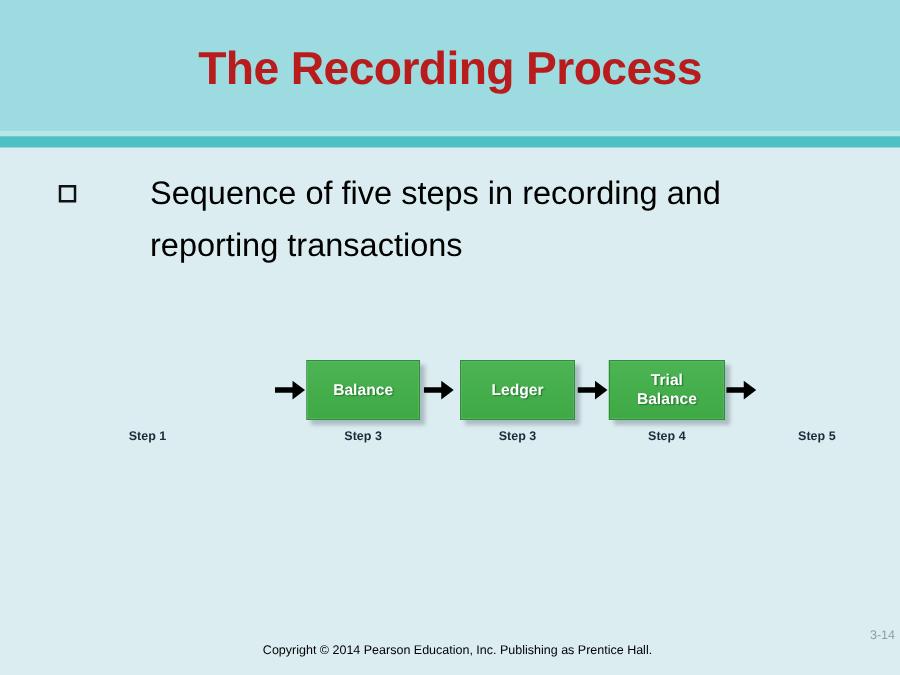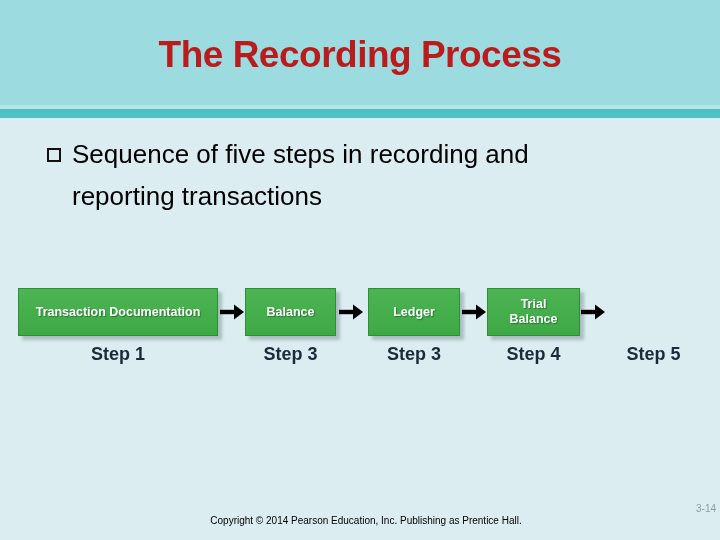"Sequence of five steps in" .bullet-item { gap: none -> 48px }
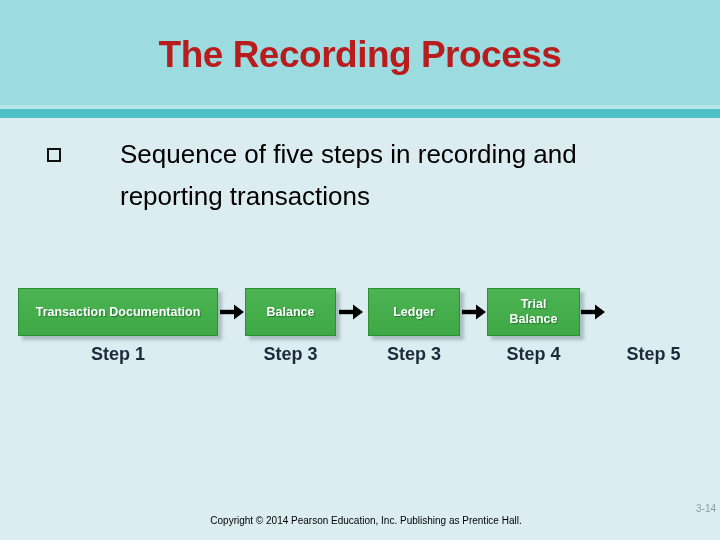"Transaction Documentation" div.flow-box { html: <div> <span>Transaction Documentation</span> </div> -> none }
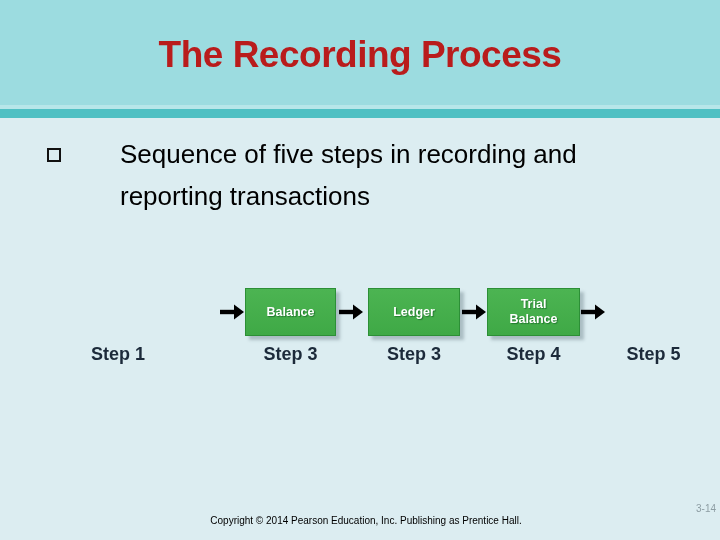"Step 1" .step-label { font-size: 18px -> 10px }
